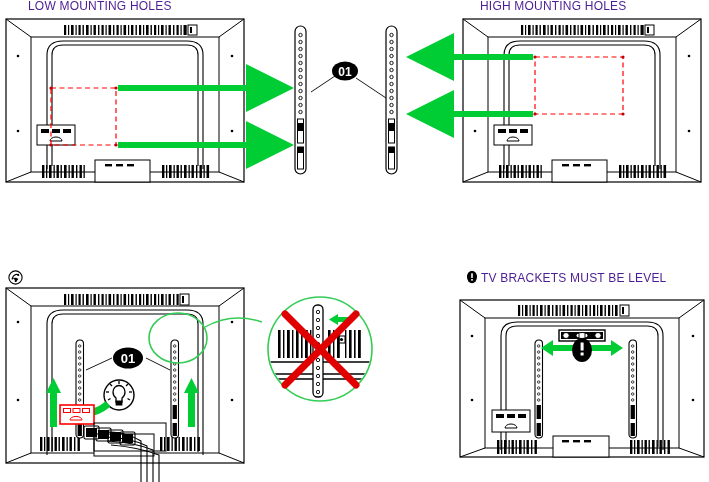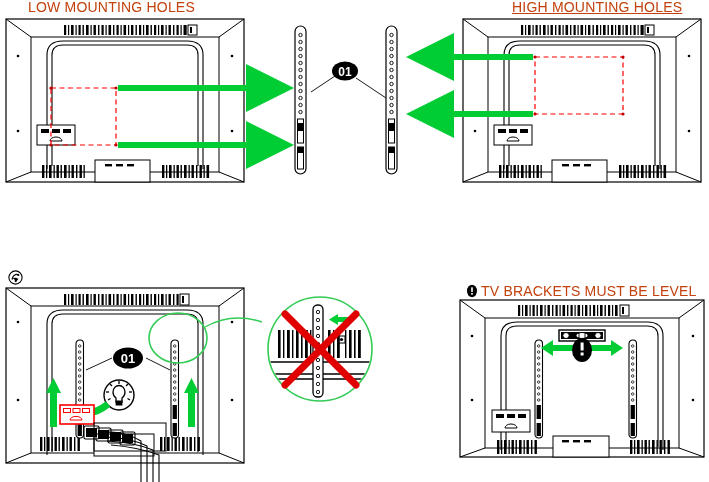"LOW MOUNTING HOLES" .hdr { color: #c2410c -> #4c1d95; font-size: 14px -> 12px }
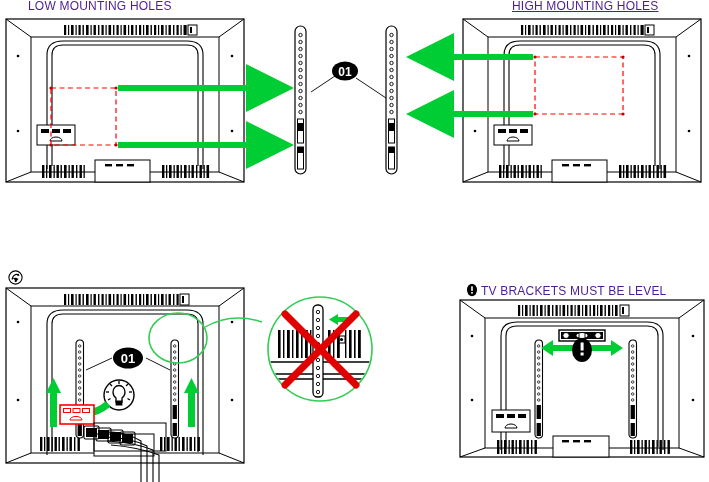"HIGH MOUNTING HOLES" div.hdr { left: 512px -> 480px; text-decoration: underline -> none }
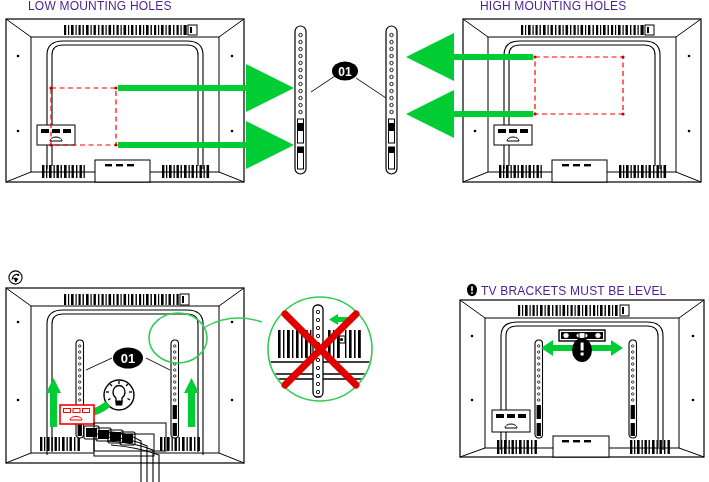"TV BRACKETS MUST BE LEVEL" div.hdr { margin-top: 13px -> none }
